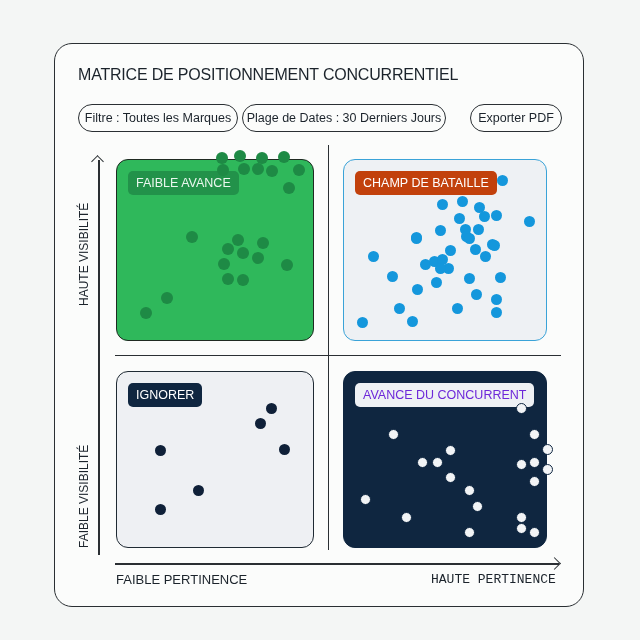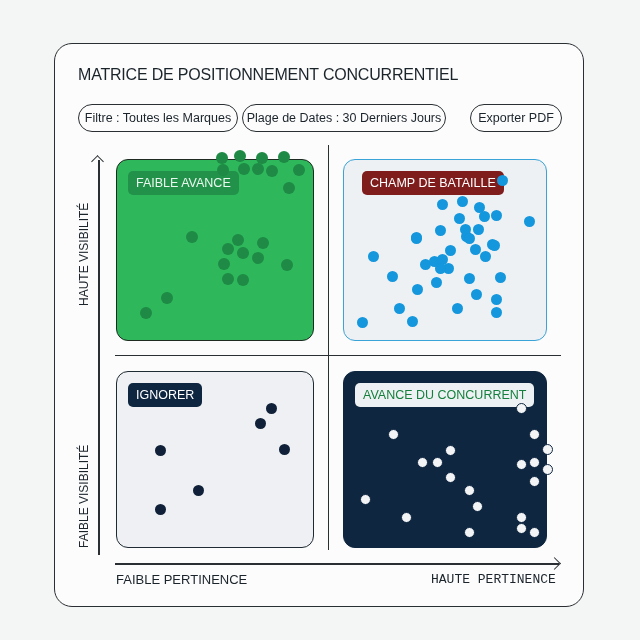"CHAMP DE BATAILLE" div.q-tag { background: #7f1d1d -> #c2410c; margin-left: 7px -> none }
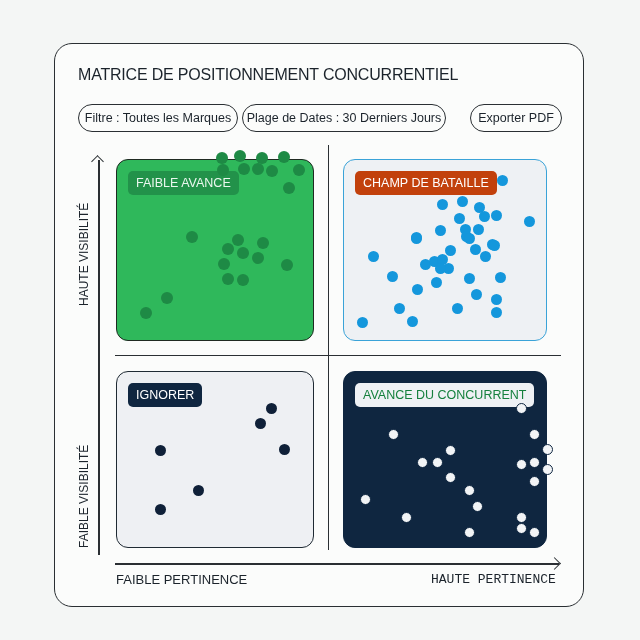"AVANCE DU CONCURRENT" div.q-tag { color: #15803d -> #6d28d9 }
